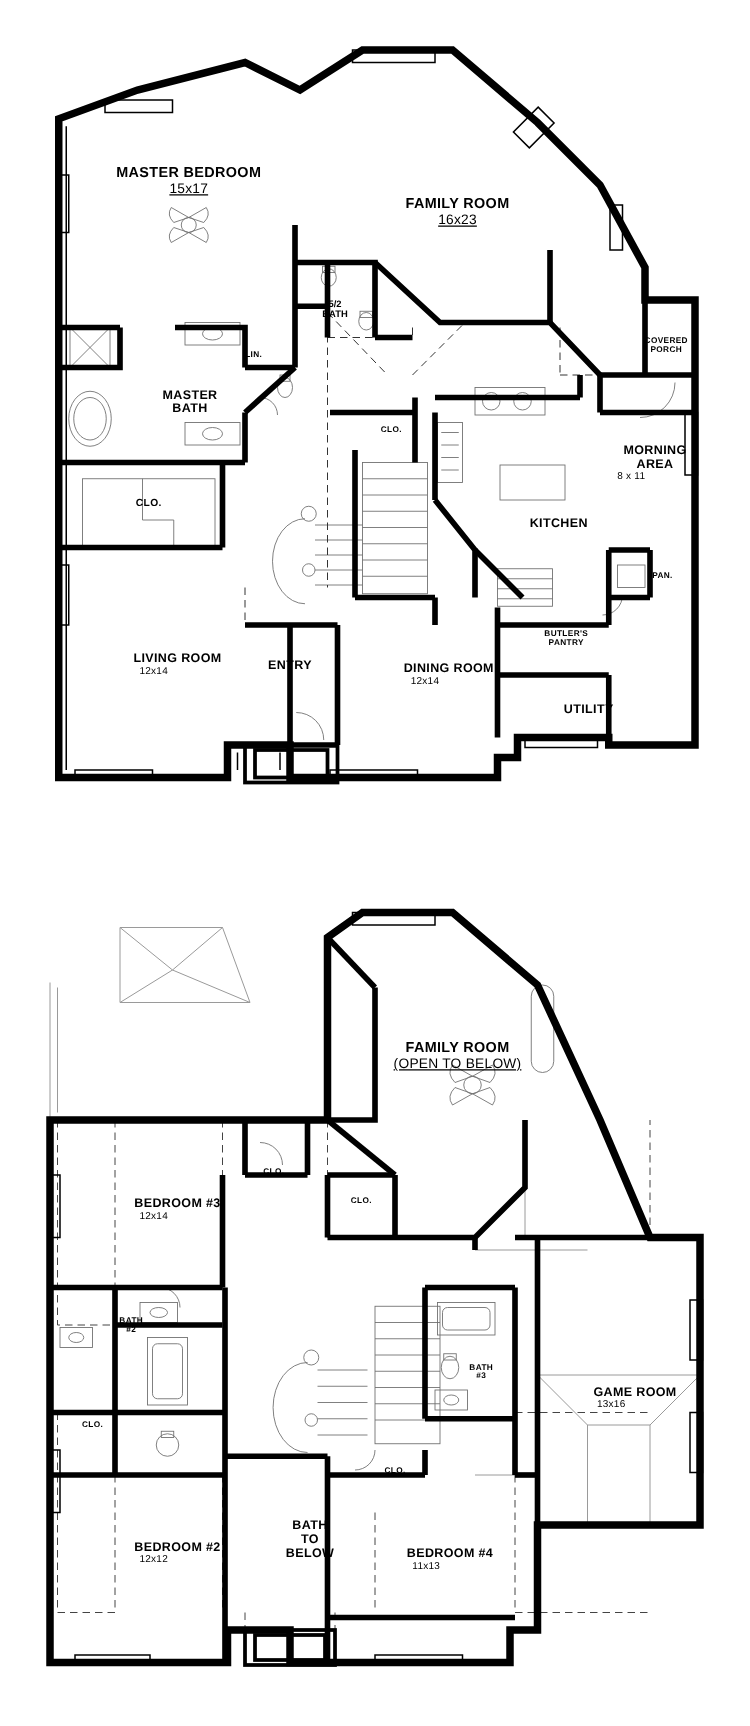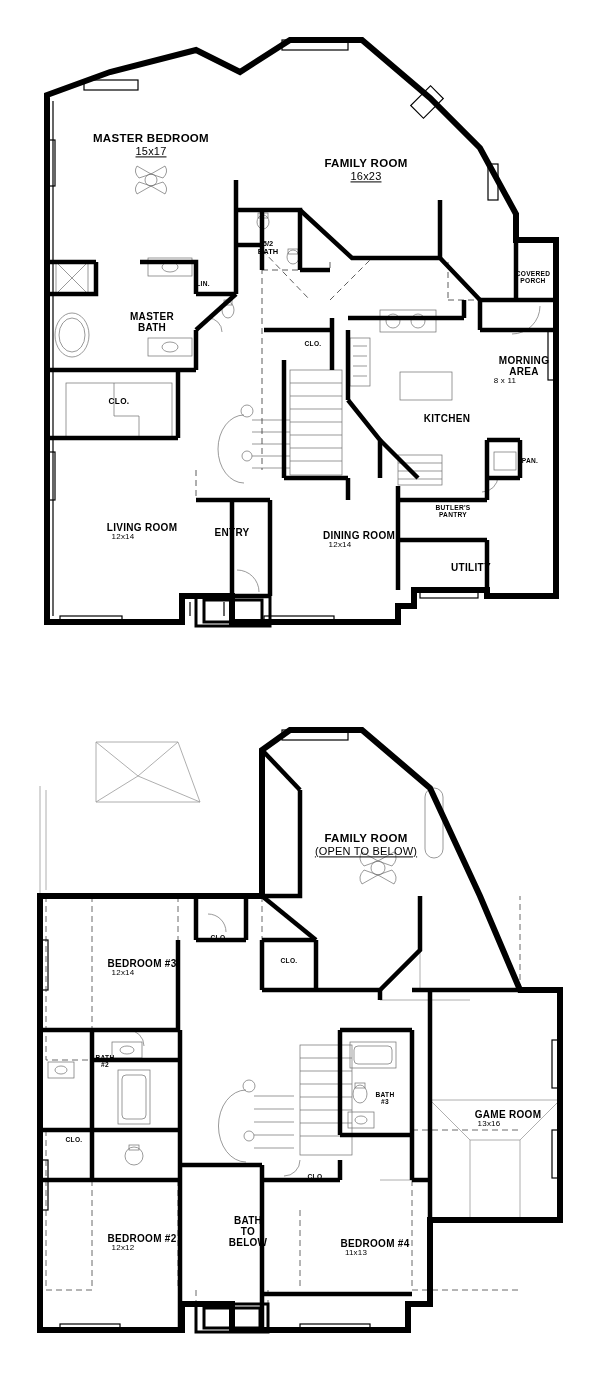"BEDROOM #4" div.label { margin-left: 15px -> none }
